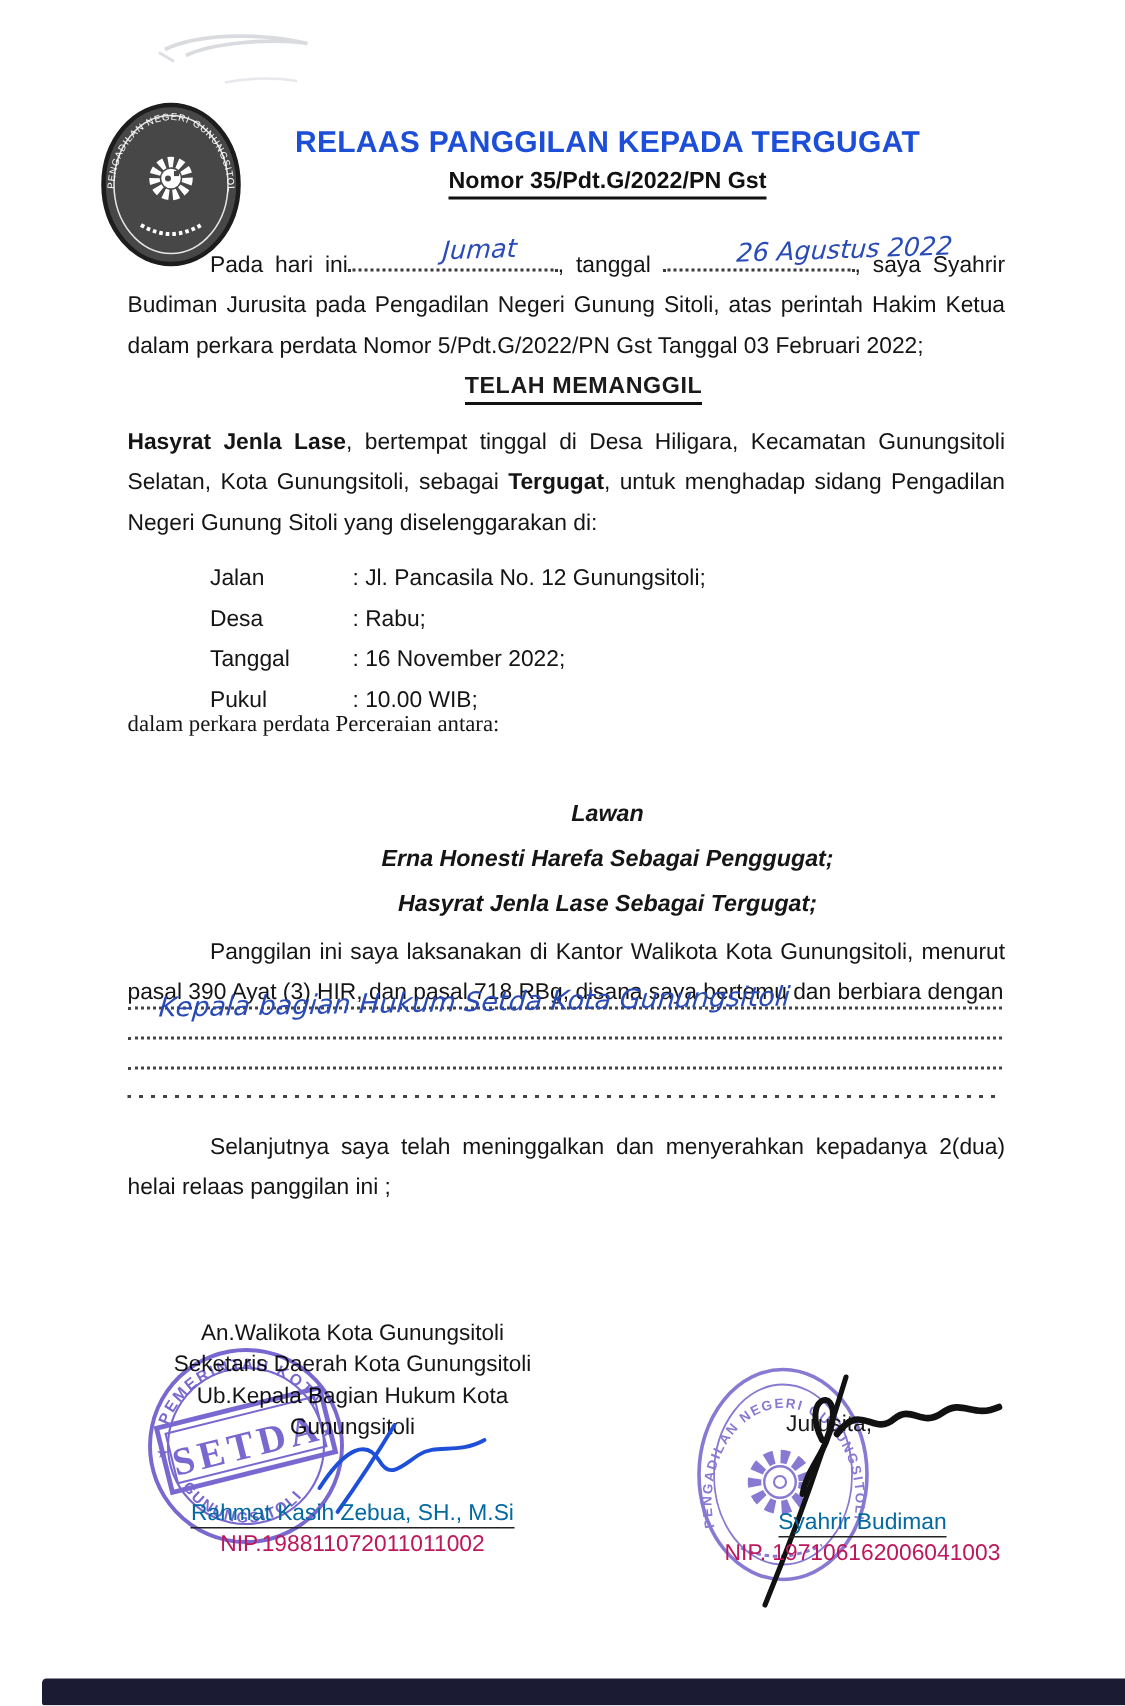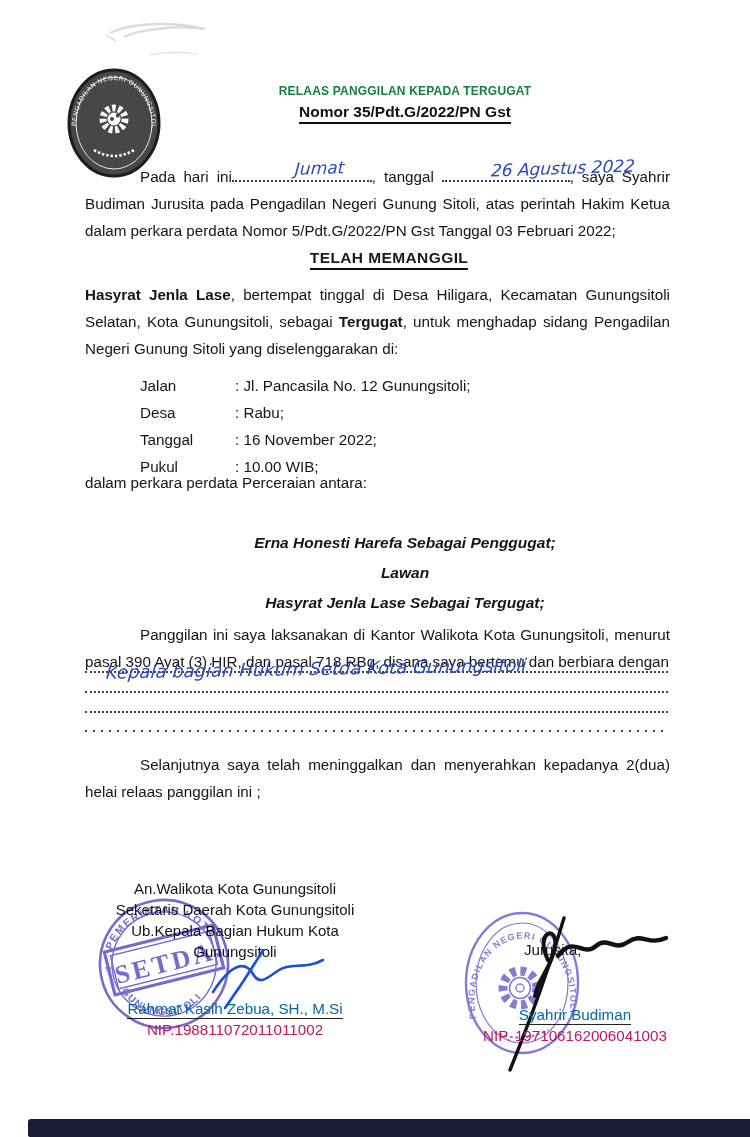"RELAAS PANGGILAN KEPADA TERGUGAT" .doc-title { color: #15803d -> #1d4ed8; font-size: 12px -> 20px }
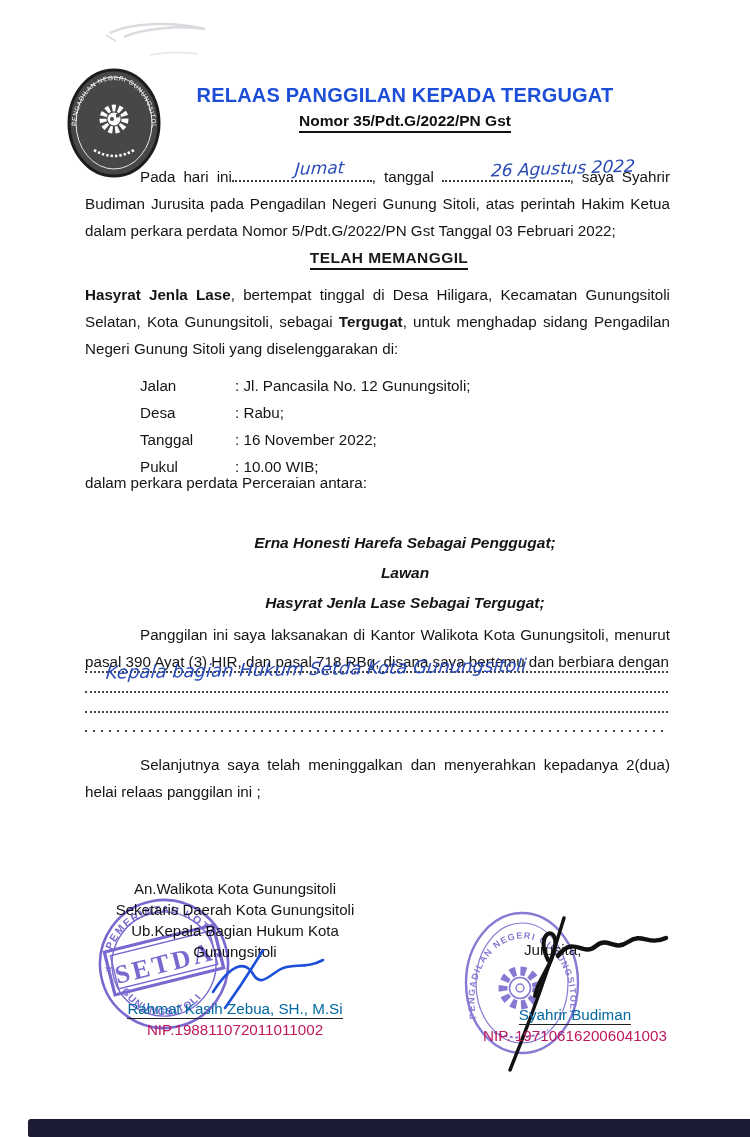"dalam perkara perdata Perceraian antara:" div.abs { font-family: none -> Liberation Serif, serif }
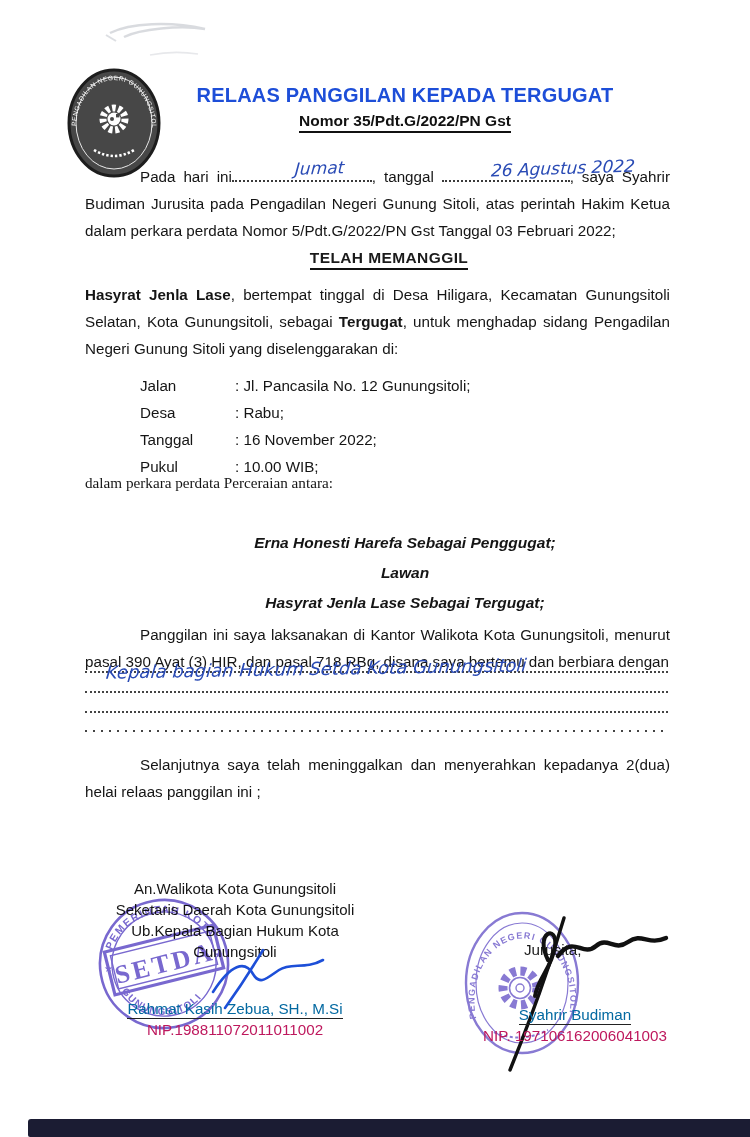"Erna Honesti Harefa Sebagai Penggugat;" div.party-line { order: before "Lawan" -> after "Lawan" }
